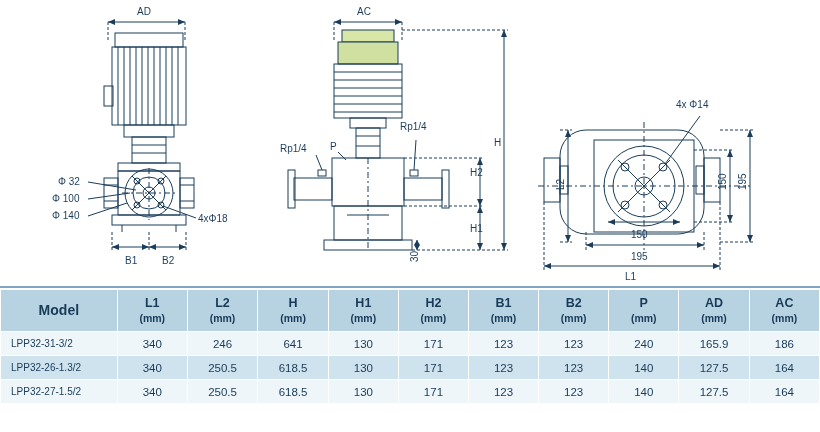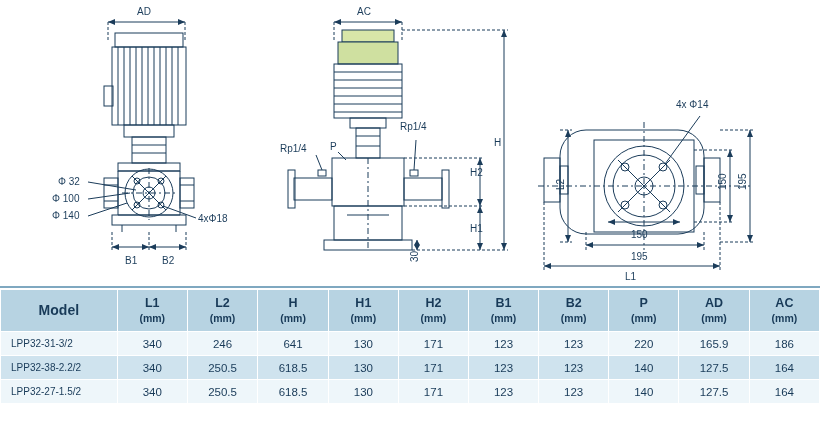"220" td { text: 220 -> 240 }
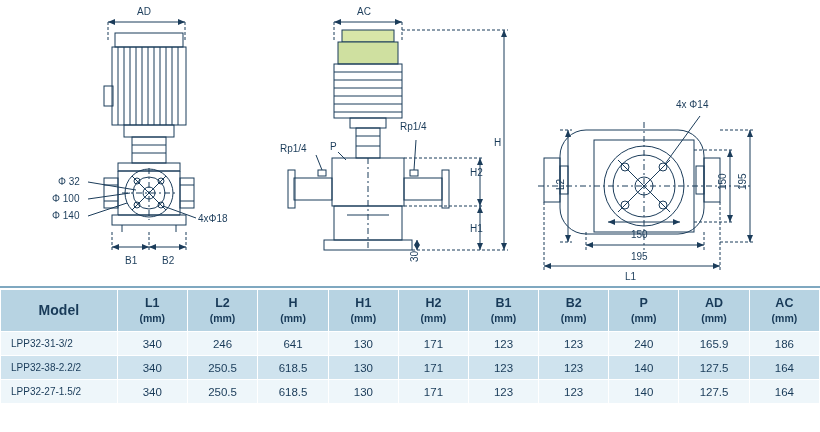"LPP32-38-2.2/2" td.model-cell { text: LPP32-38-2.2/2 -> LPP32-26-1.3/2 }
